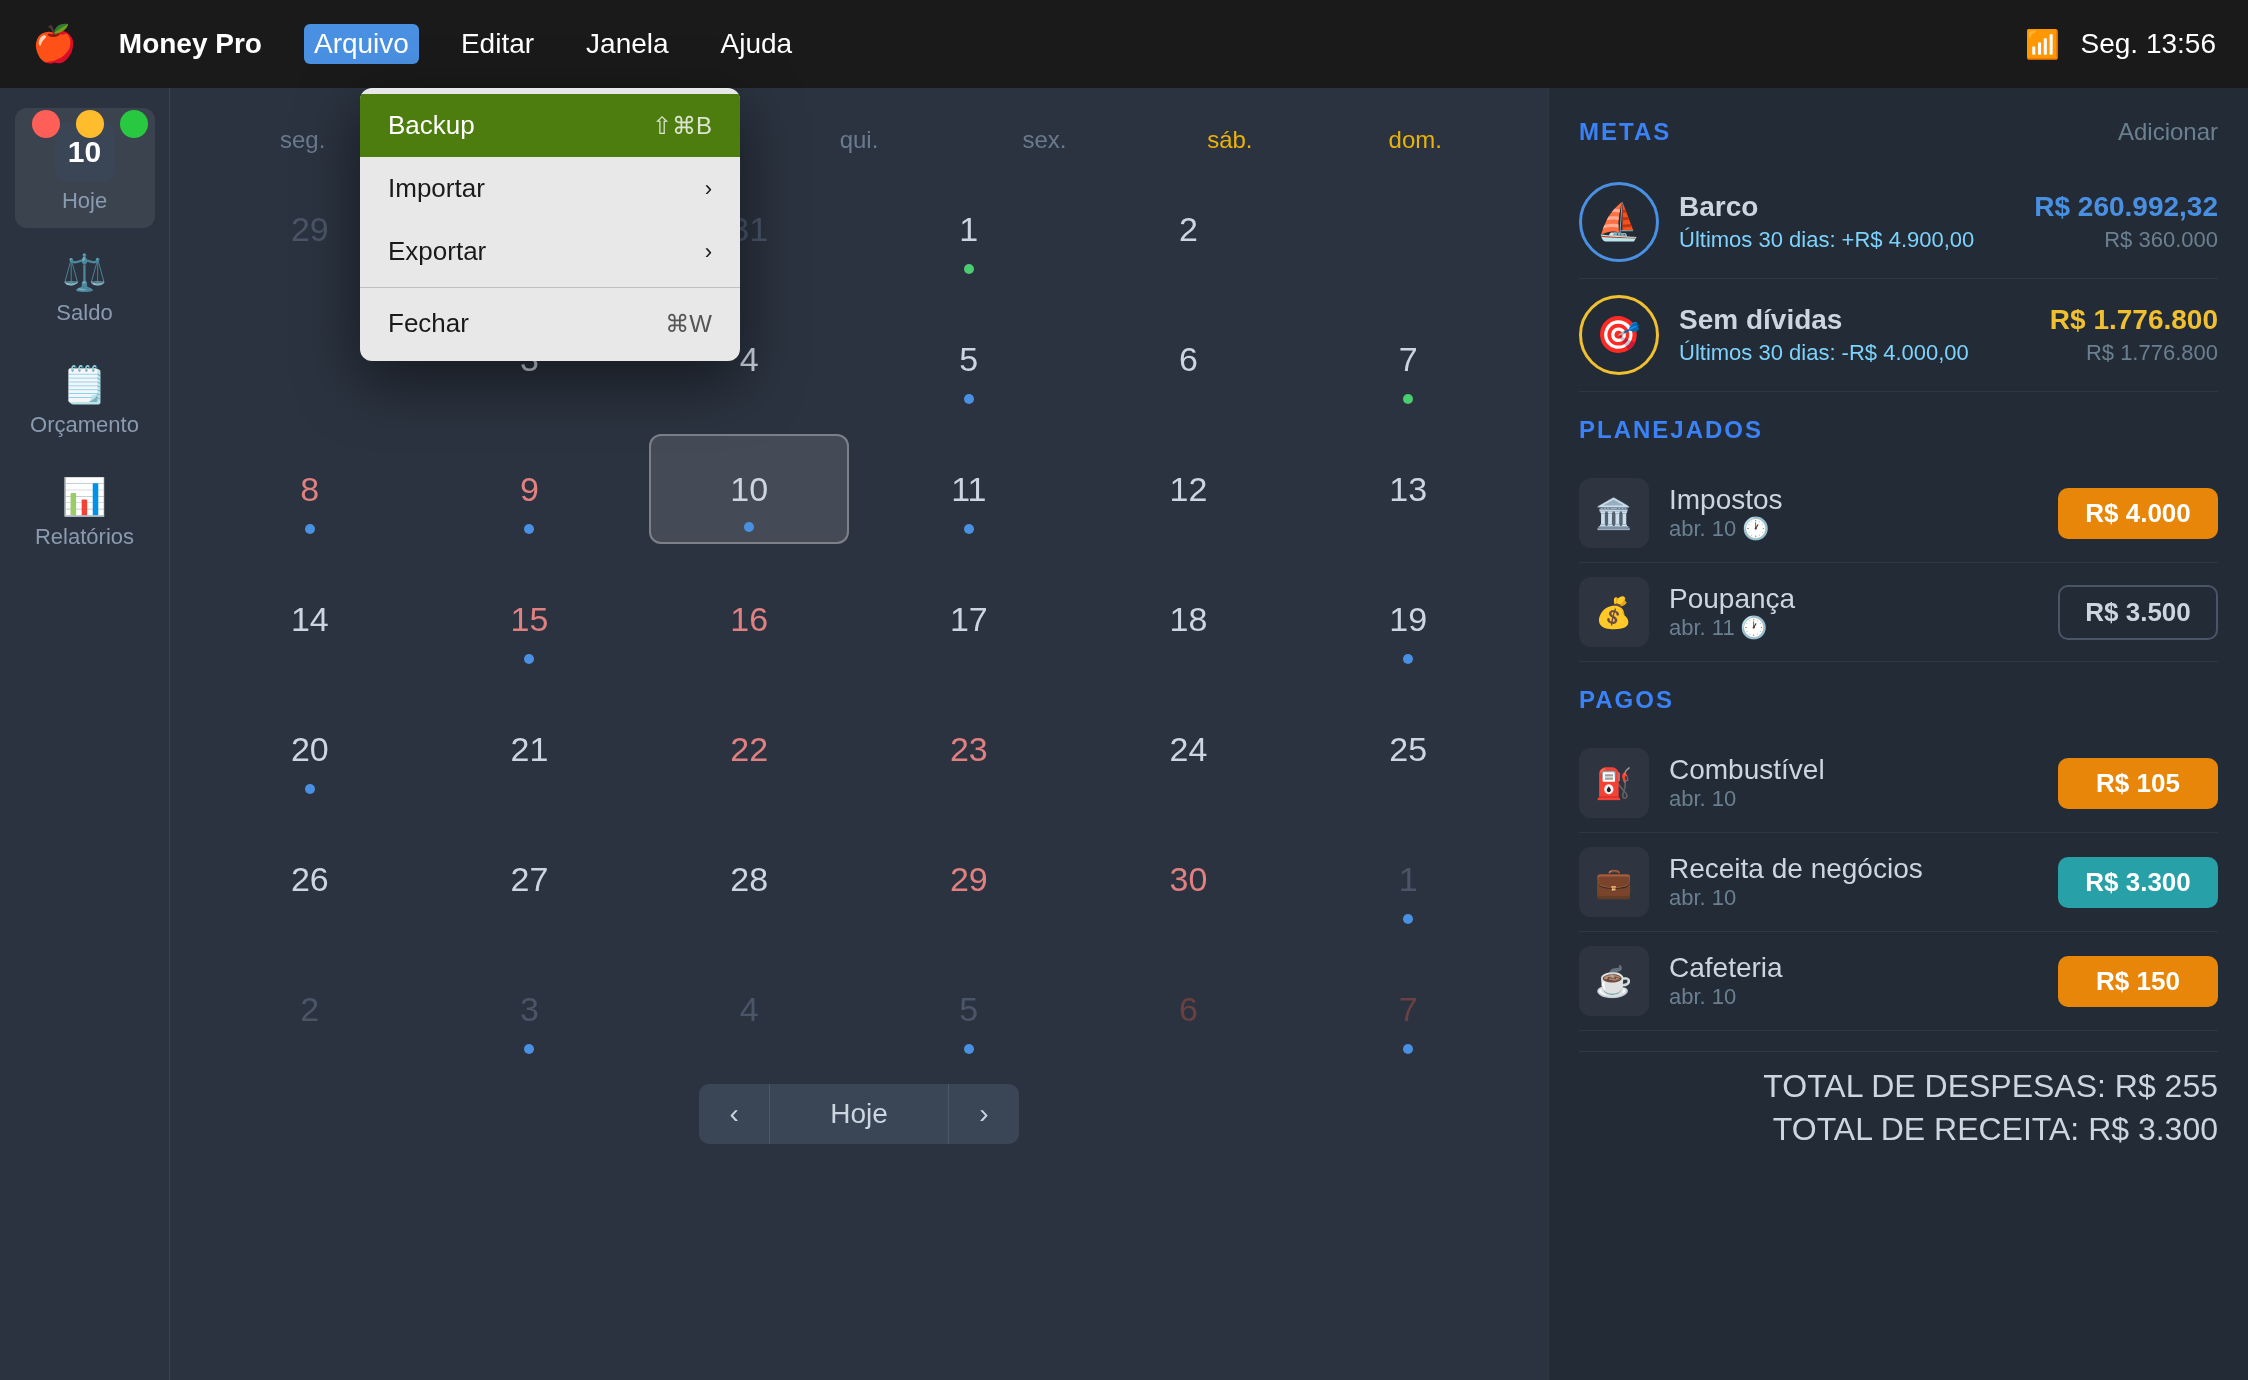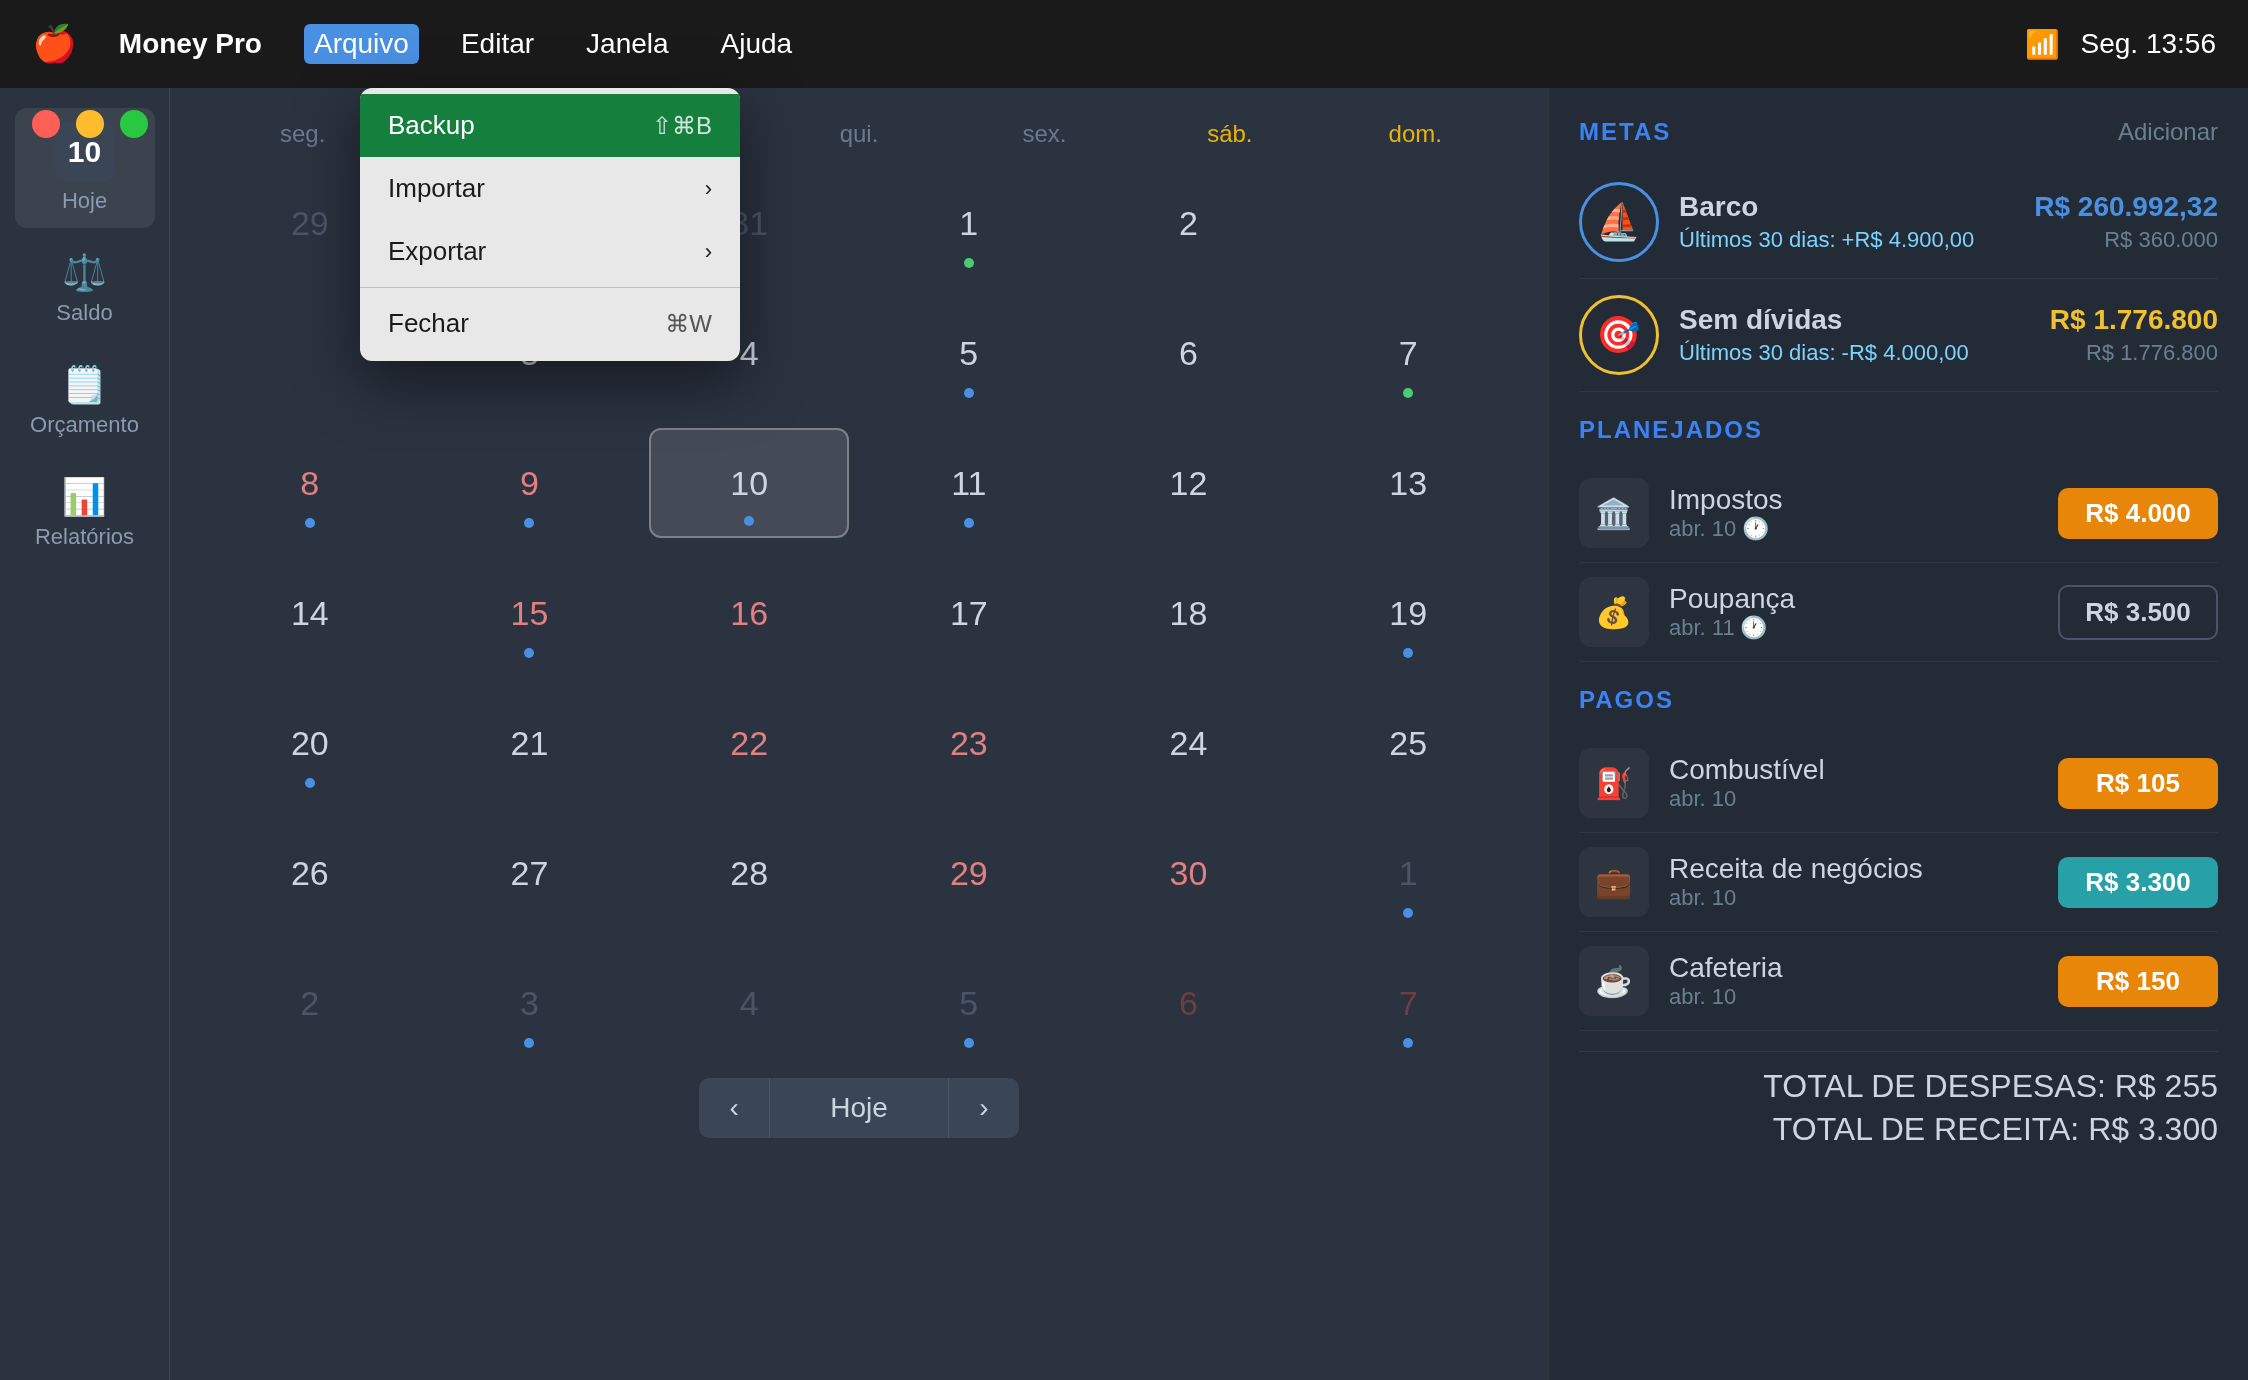"seg." .main-content { padding: 22px 30px -> 28px 30px }
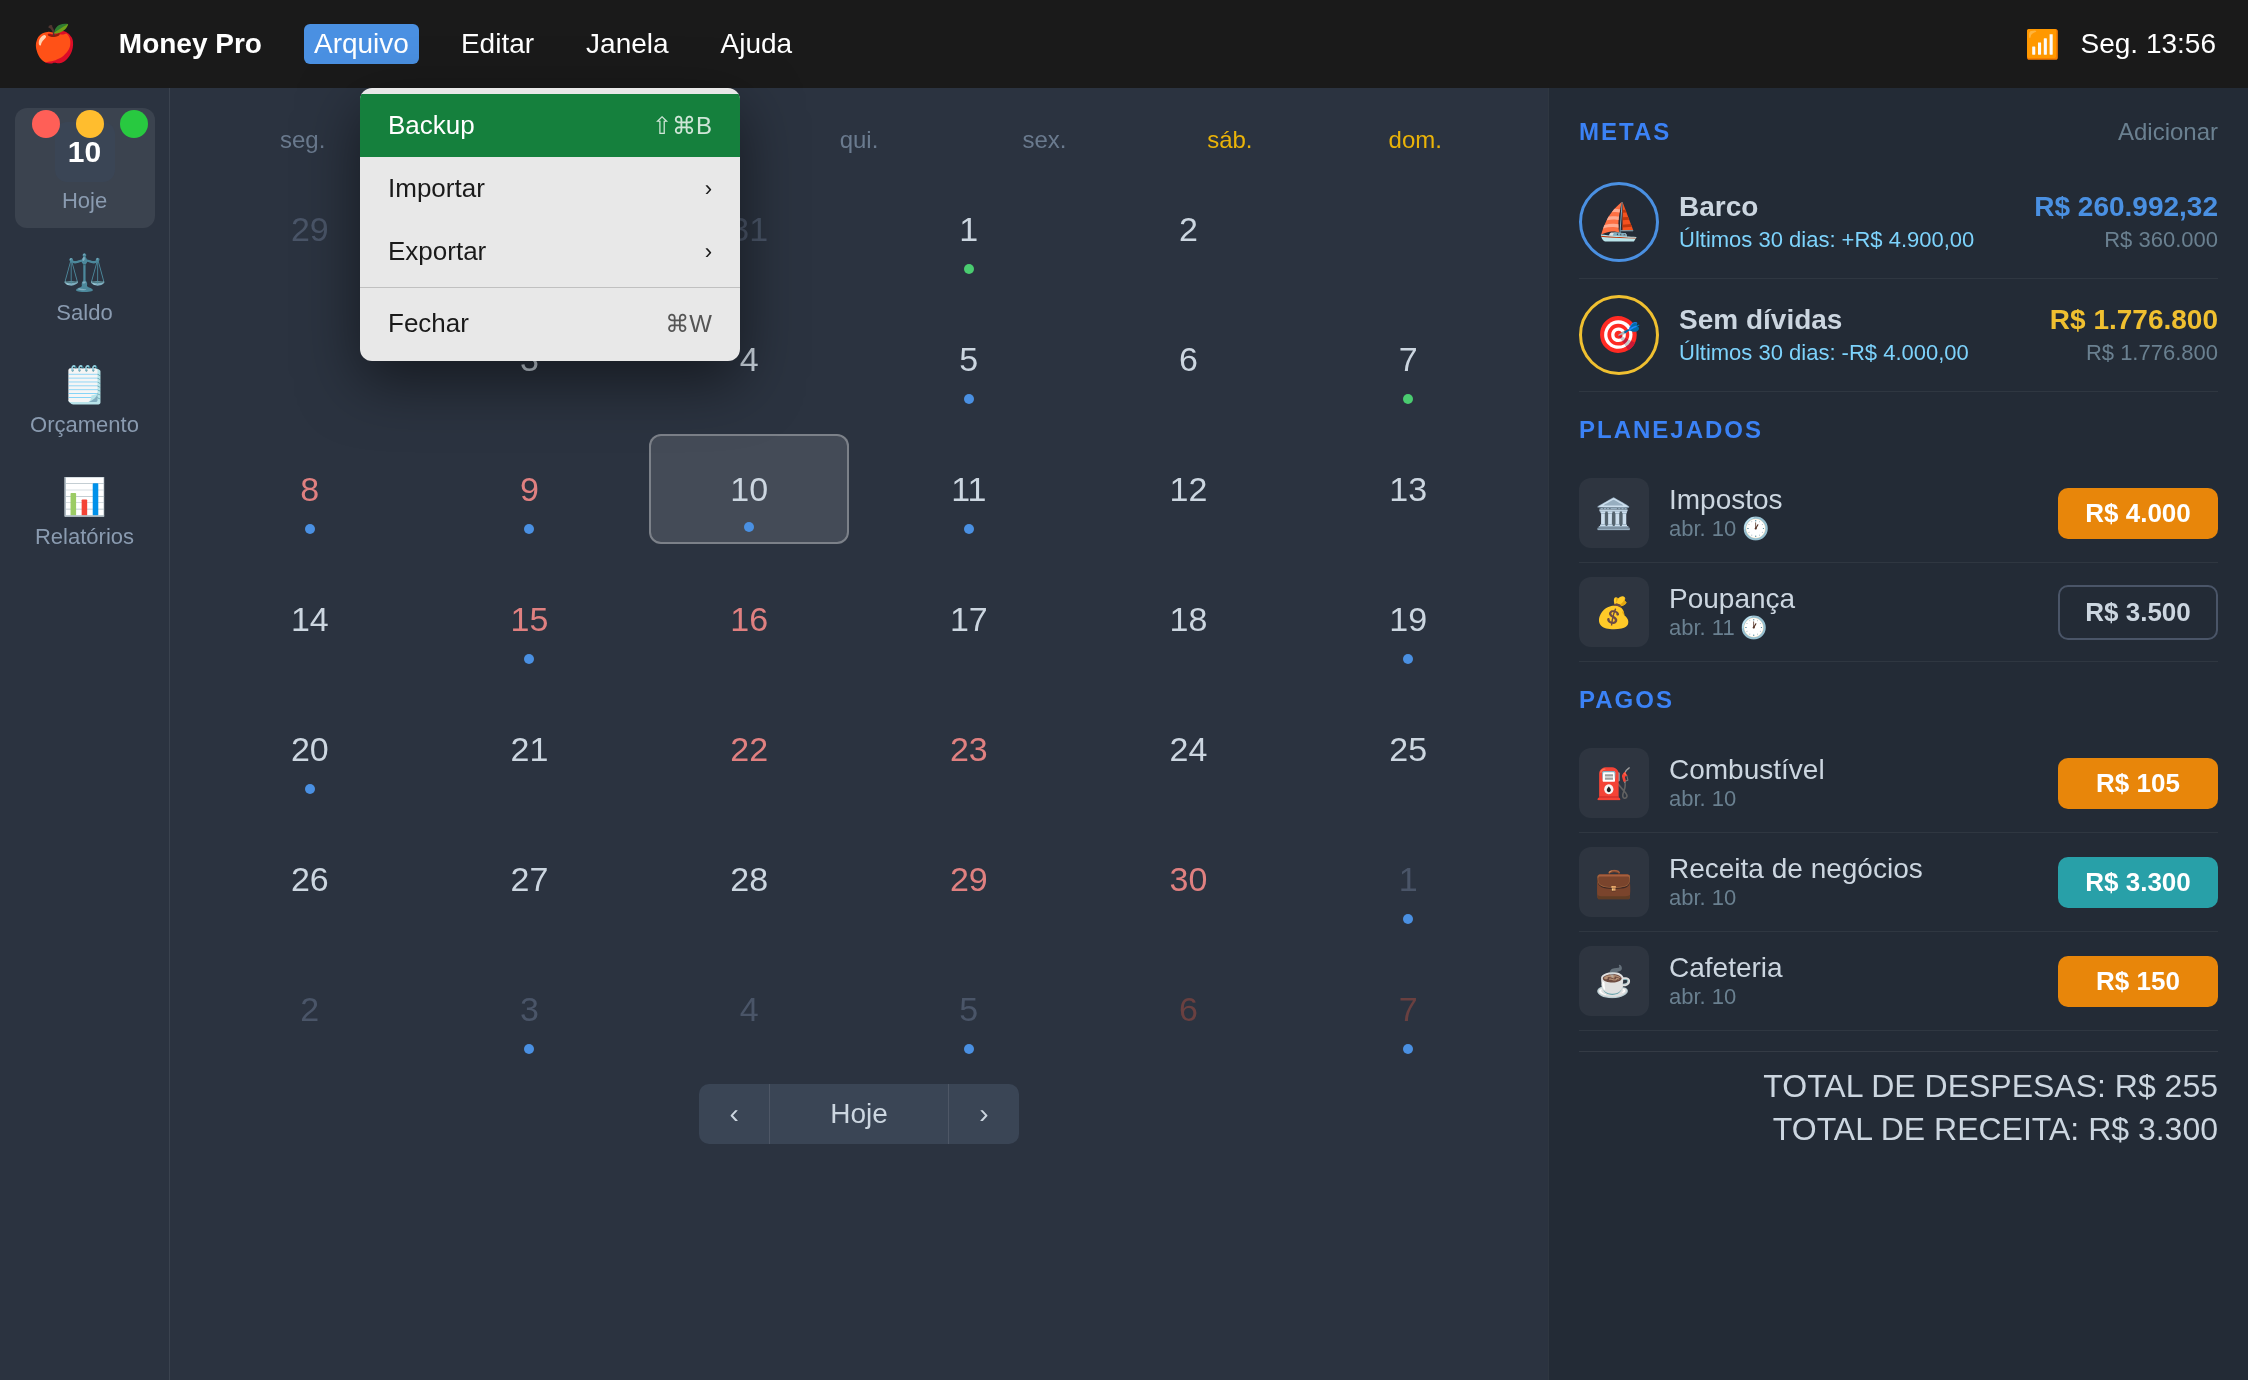"Backup" .dropdown-item.highlighted { background: #15803d -> #4d7c0f }
